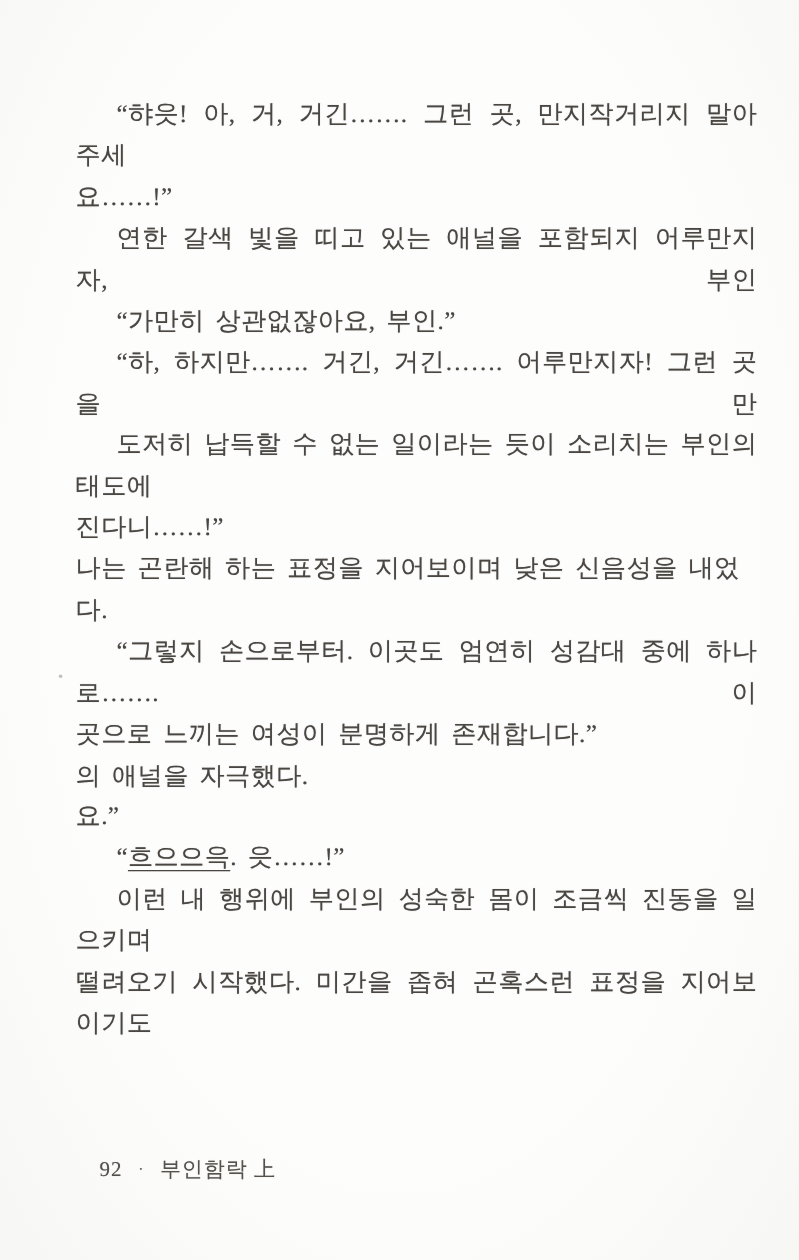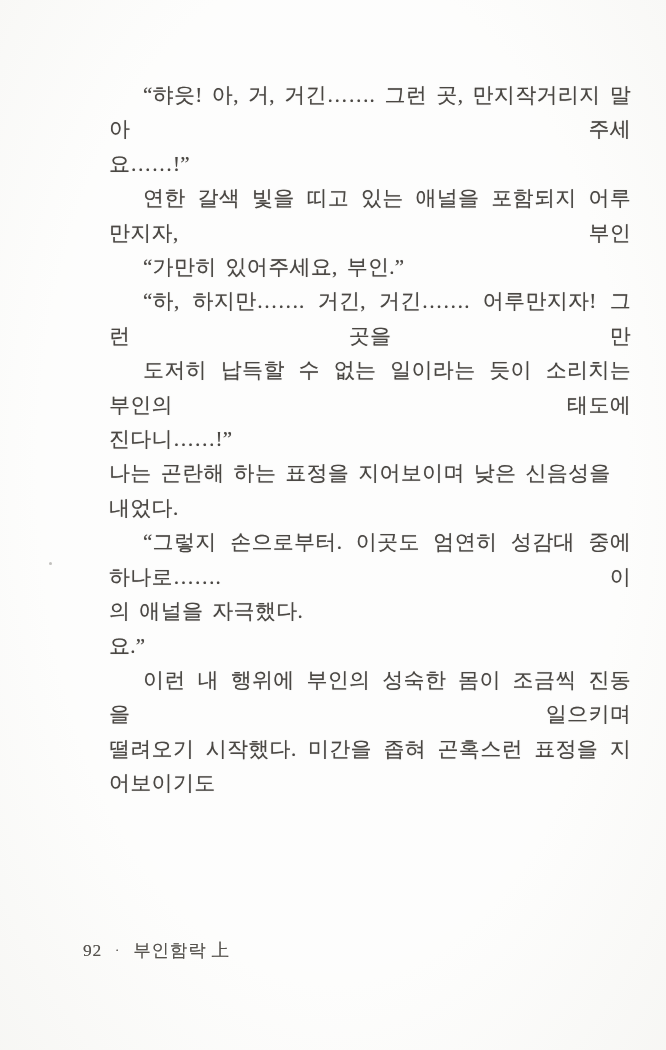"“햐읏! 아, 거, 거긴……. 그런" .line { margin-left: 46px -> none }
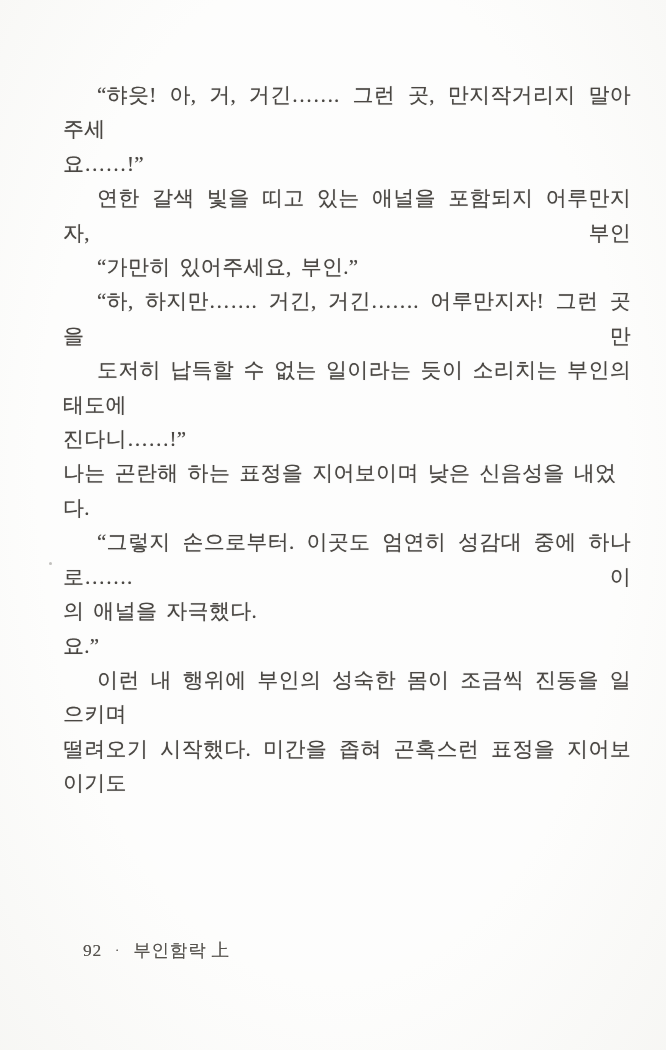"“가만히 있어주세요, 부인.”" span { text: 있어주세요 -> 상관없잖아요 }
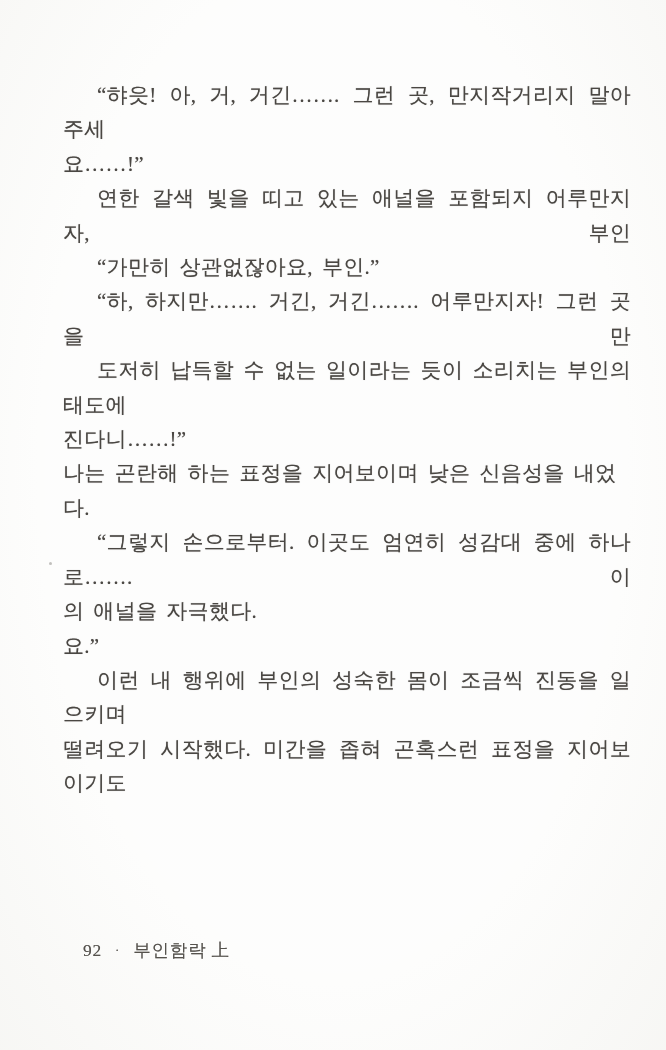"곳으로 느끼는 여성이 분명하게 존재합니다.”" div.line { html: none -> <div><span>곳으로 느끼는 여성이 분명하게 존재합니다.”</span></div> }
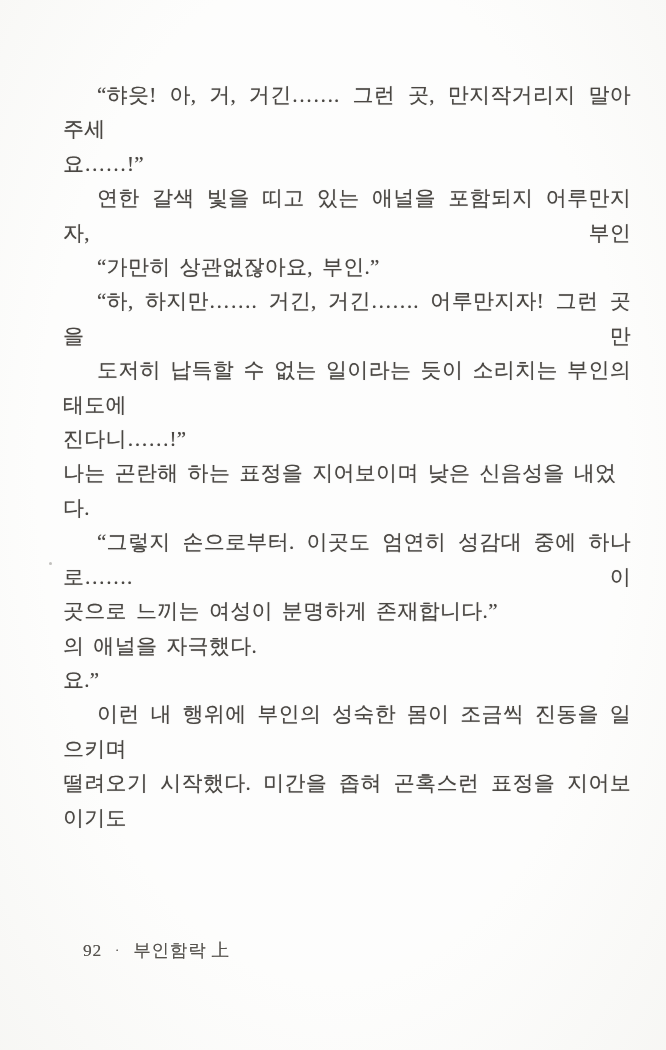"“흐으으윽. 읏……!”" div.line { html: none -> <div><span>“</span><span>흐으으윽</span><span>. 읏……!”</span></div> }
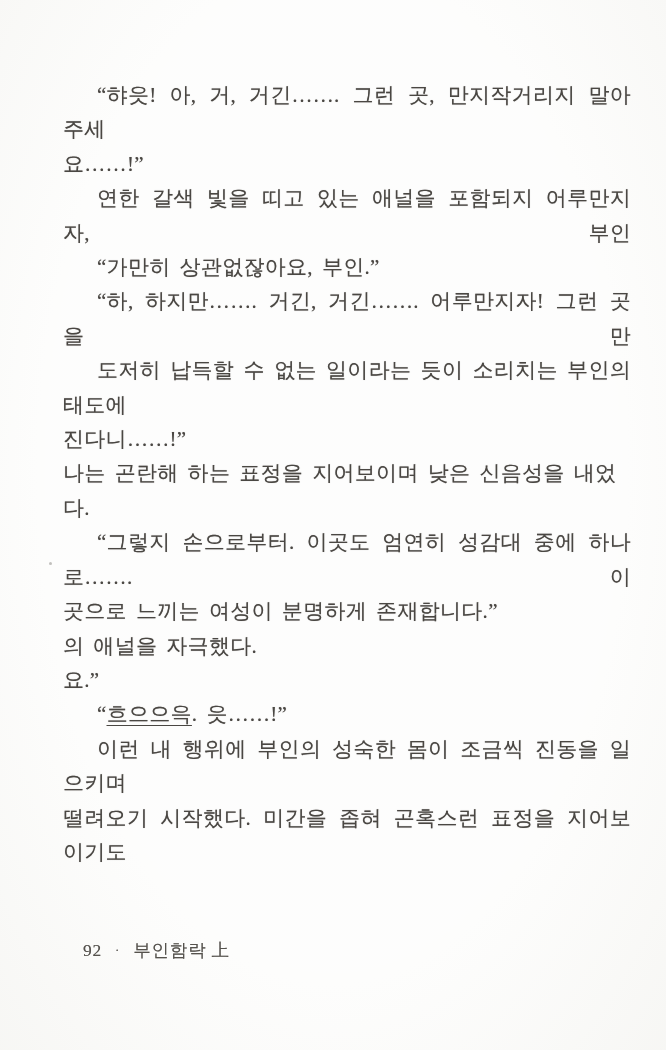"92 · 부인함락 上" .footer { top: 938px -> 962px }
